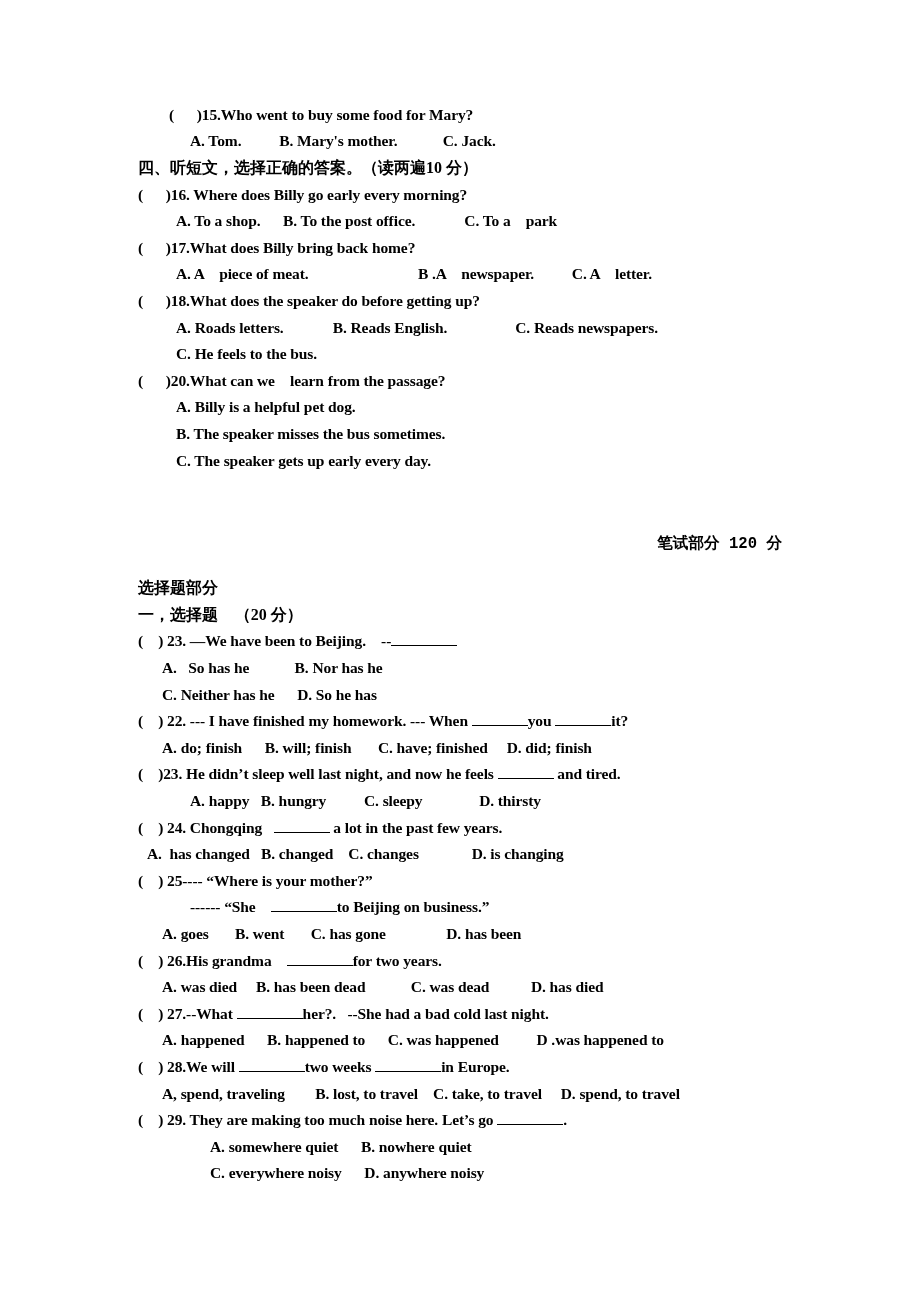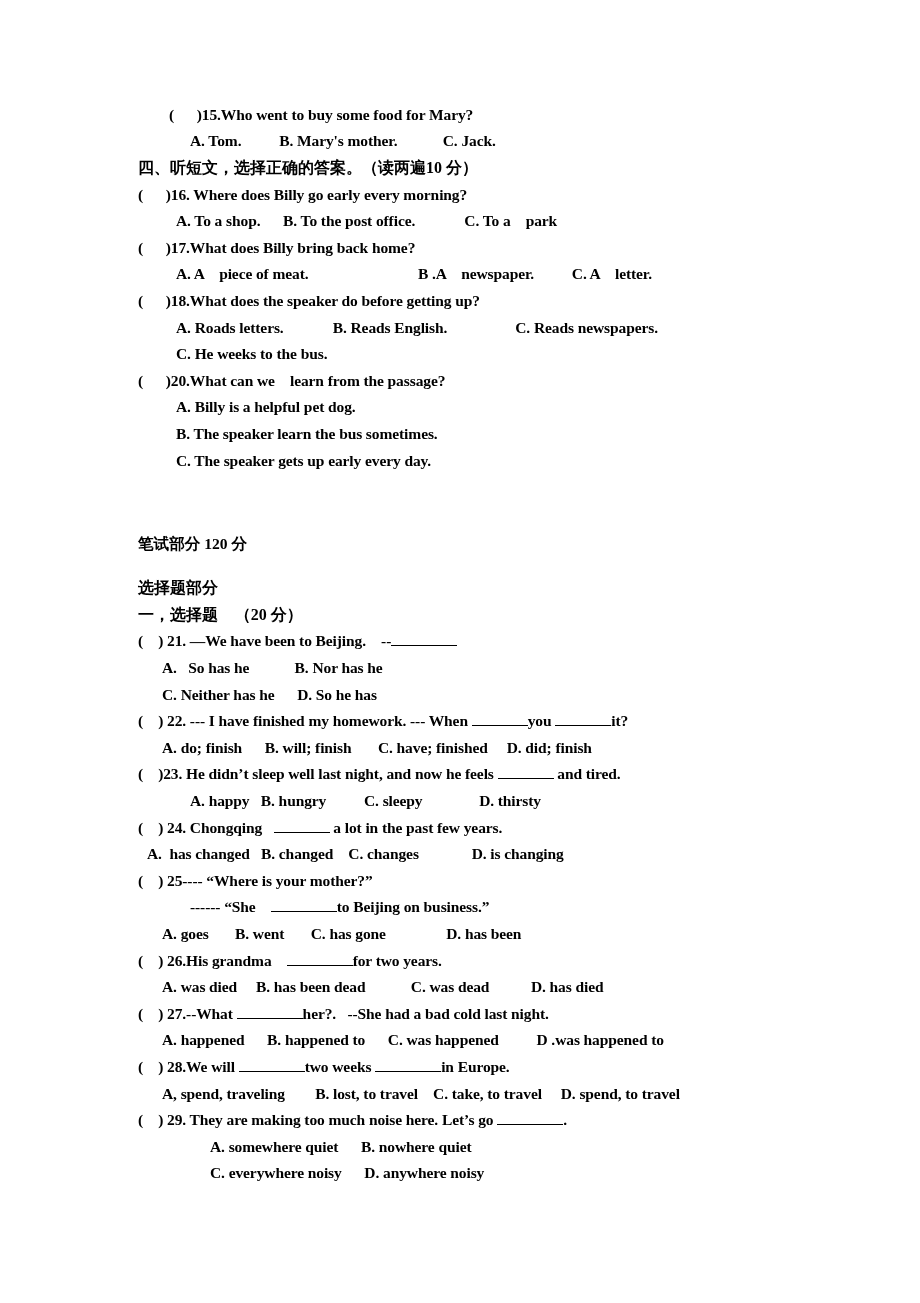"C. He weeks to the" div.ln { text: weeks -> feels }
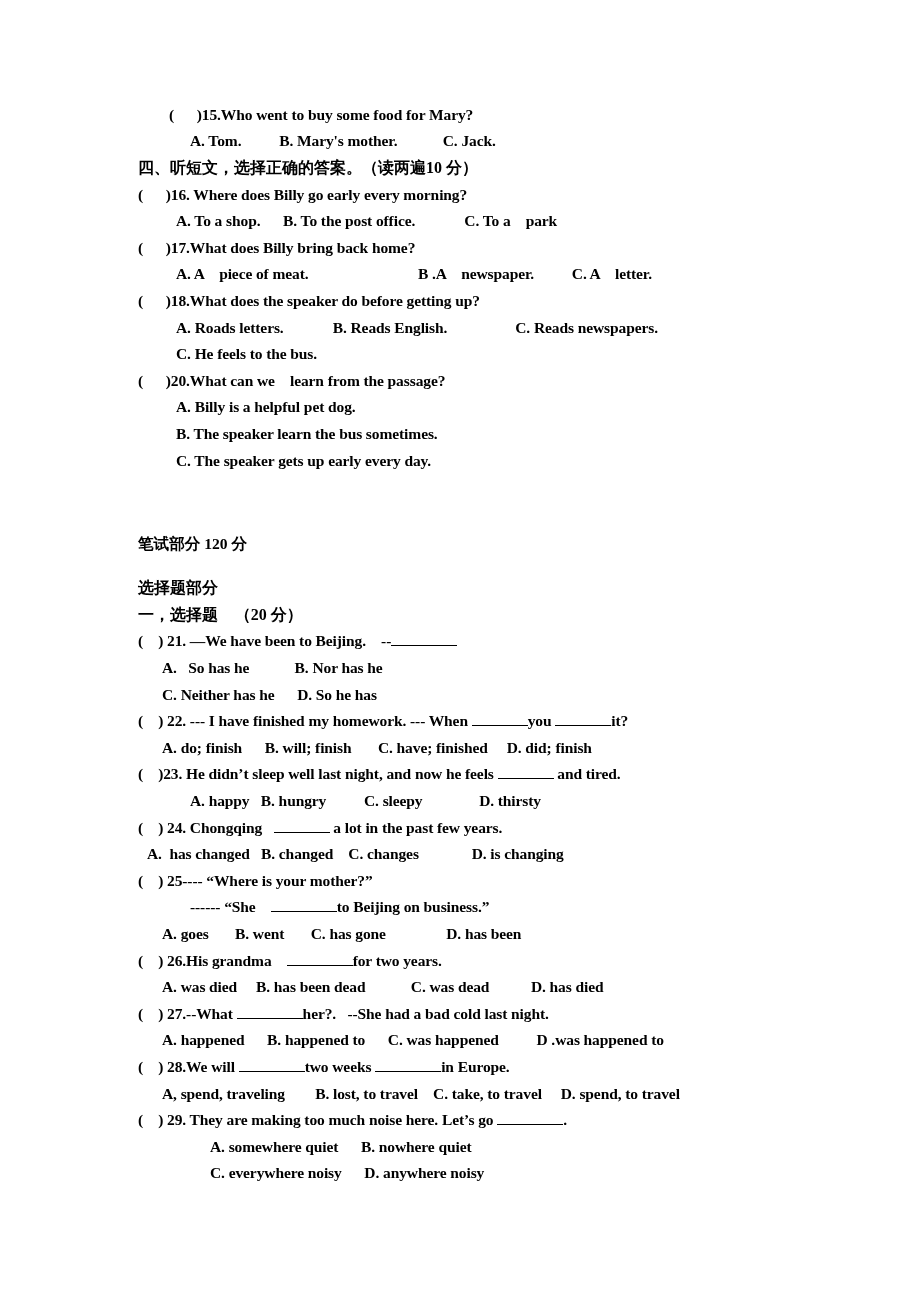"B. The speaker learn the" div.ln { text: learn -> misses }
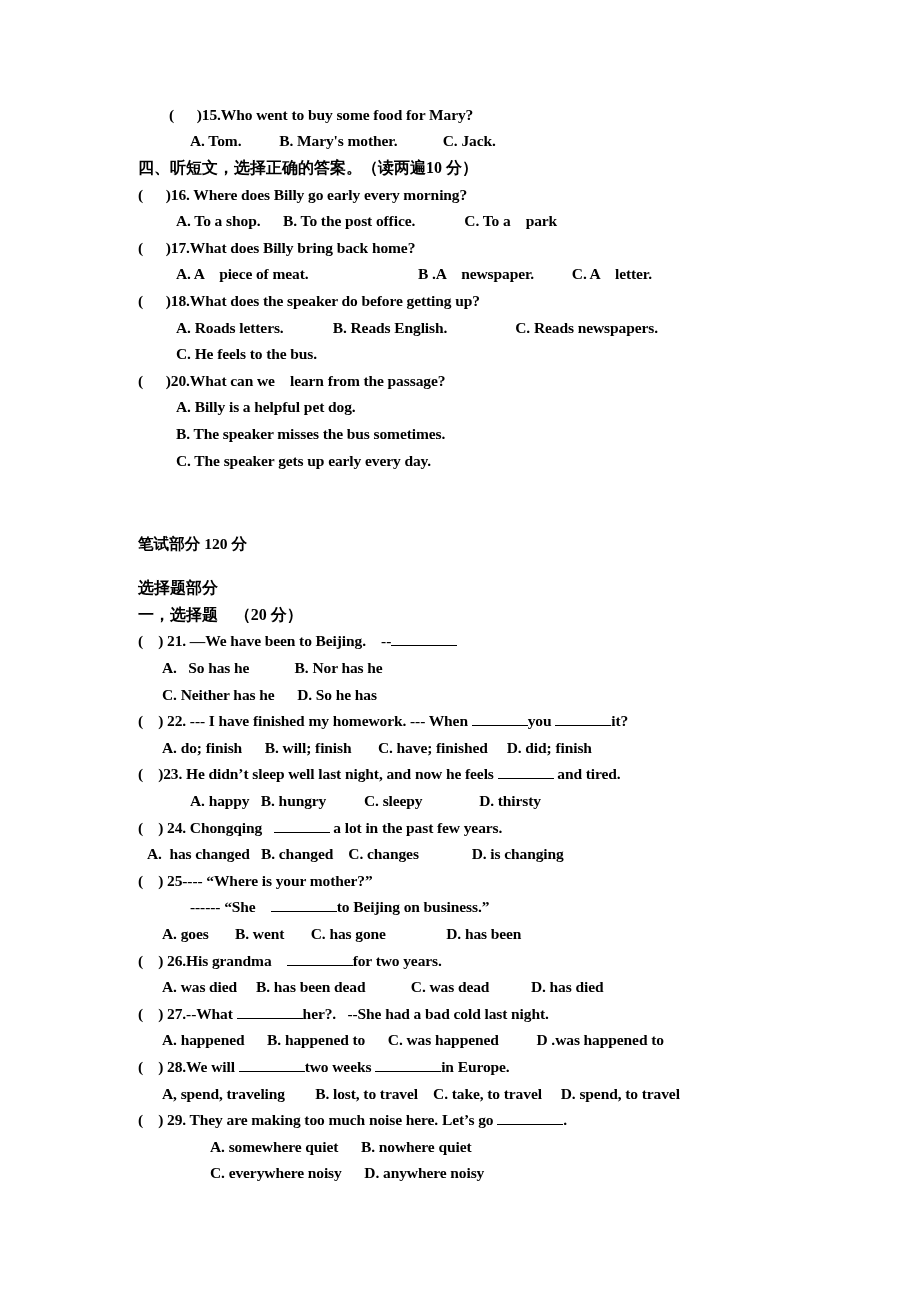"笔试部分 120 分" .title { font-family: Liberation Serif, serif -> Liberation Mono, monospace; text-align: left -> right }
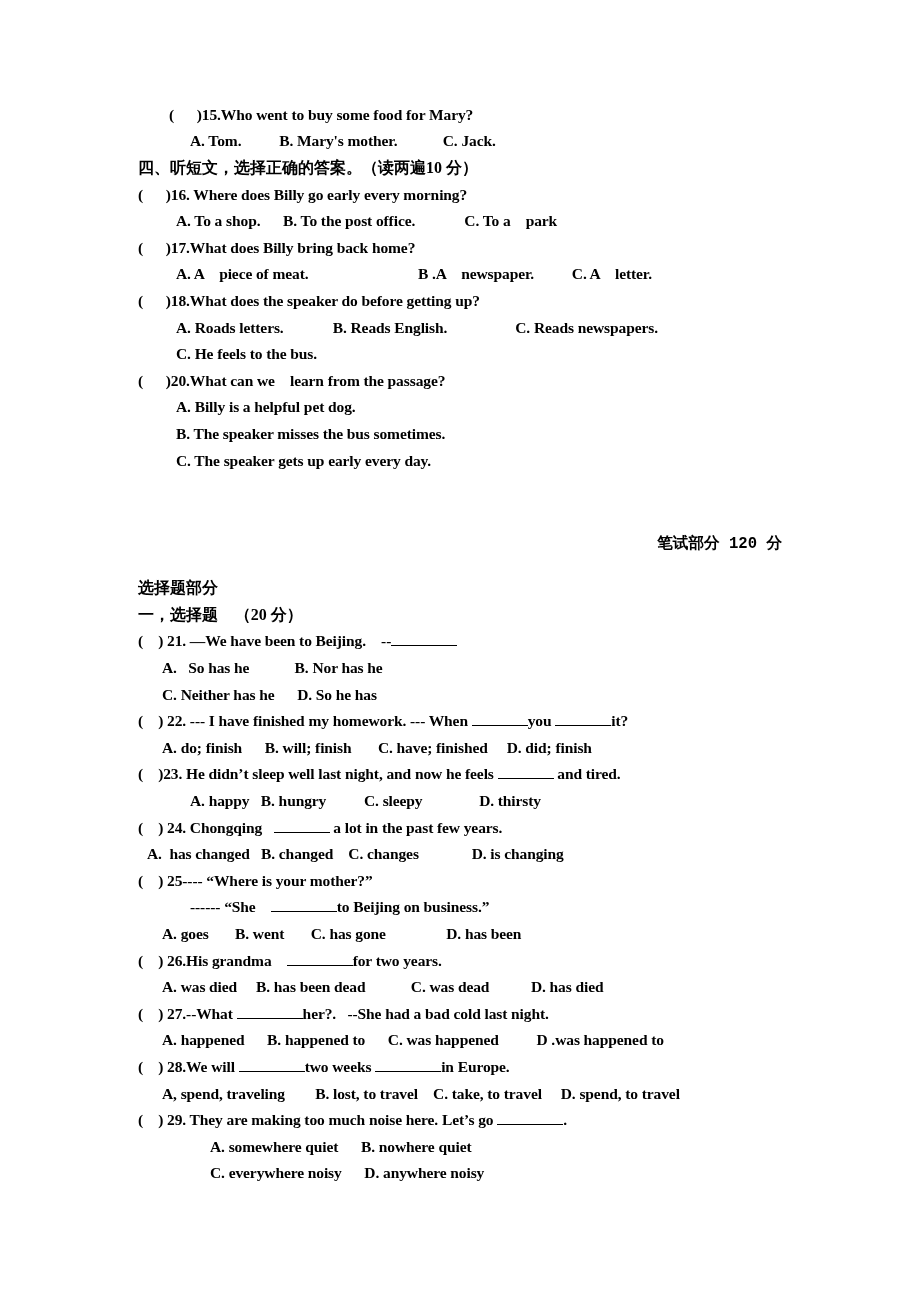"( ) 21. —We have" span { text: 21 -> 23 }
